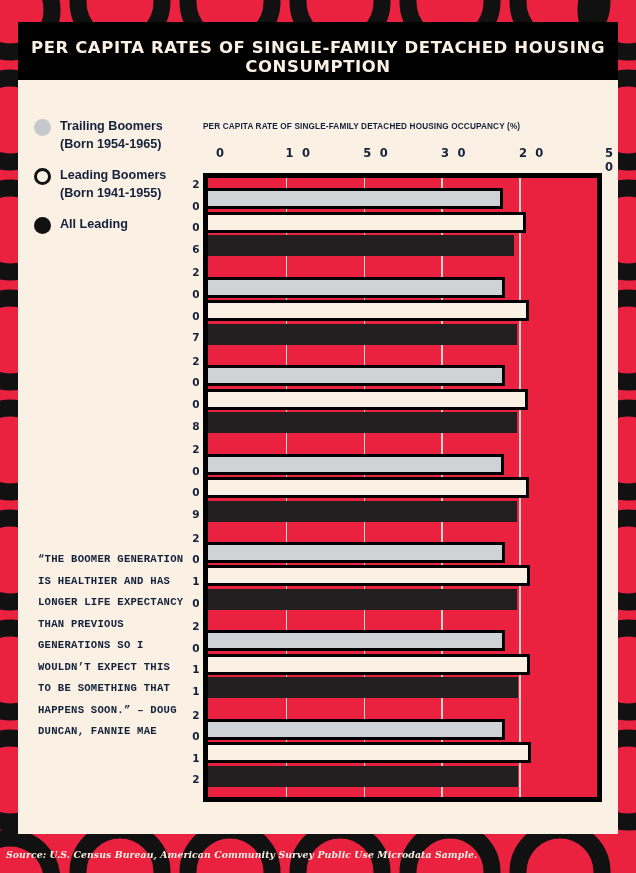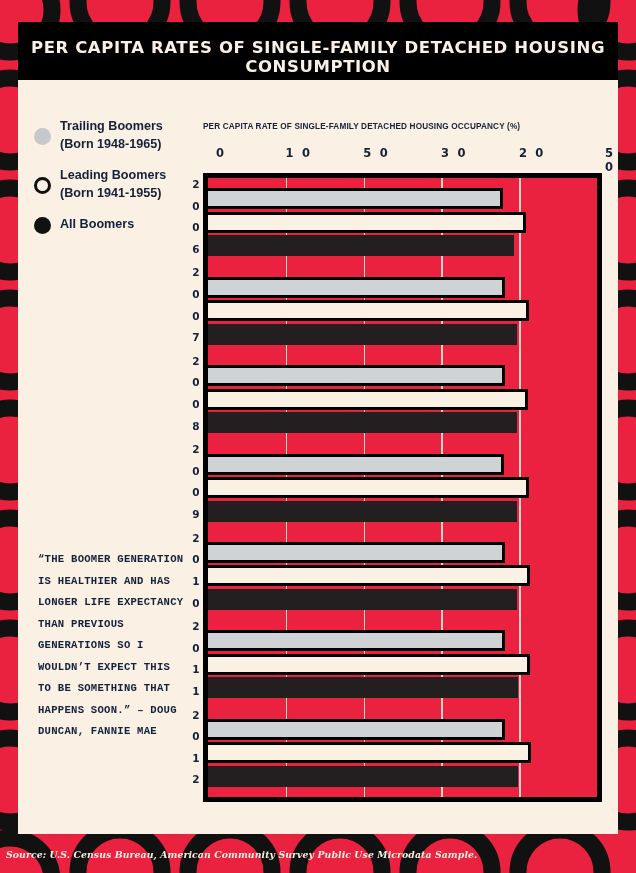"Trailing Boomers" .legend-row { align-items: center -> flex-start }
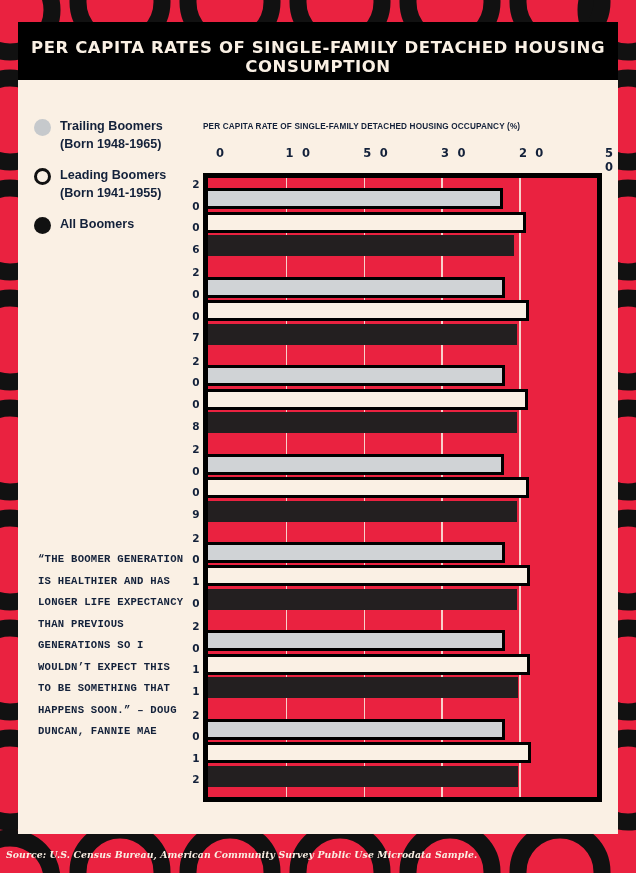"(Born 1948-1965)" span { text: 1948-1965 -> 1954-1965 }
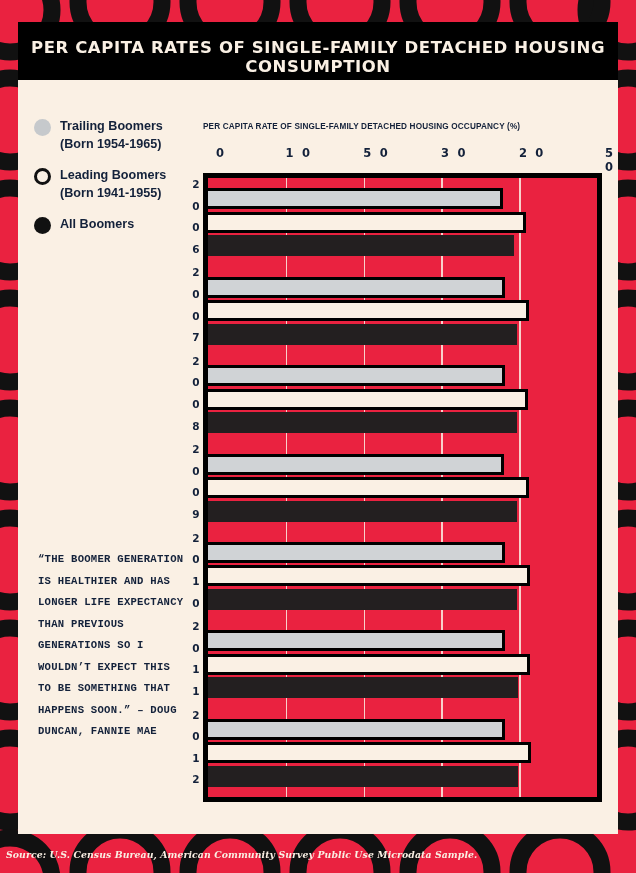"All Boomers" span { text: Boomers -> Leading }
